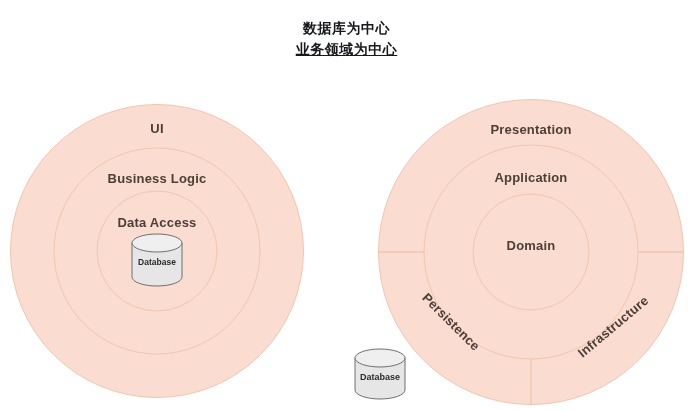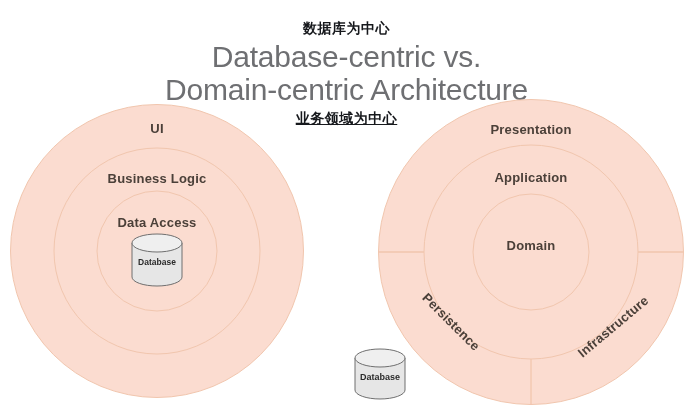"Database-centric vs." div.main-title { html: <div> <span>Database-centric vs.</span> <span>Domain-centric Architecture</span> </div> -> none }
